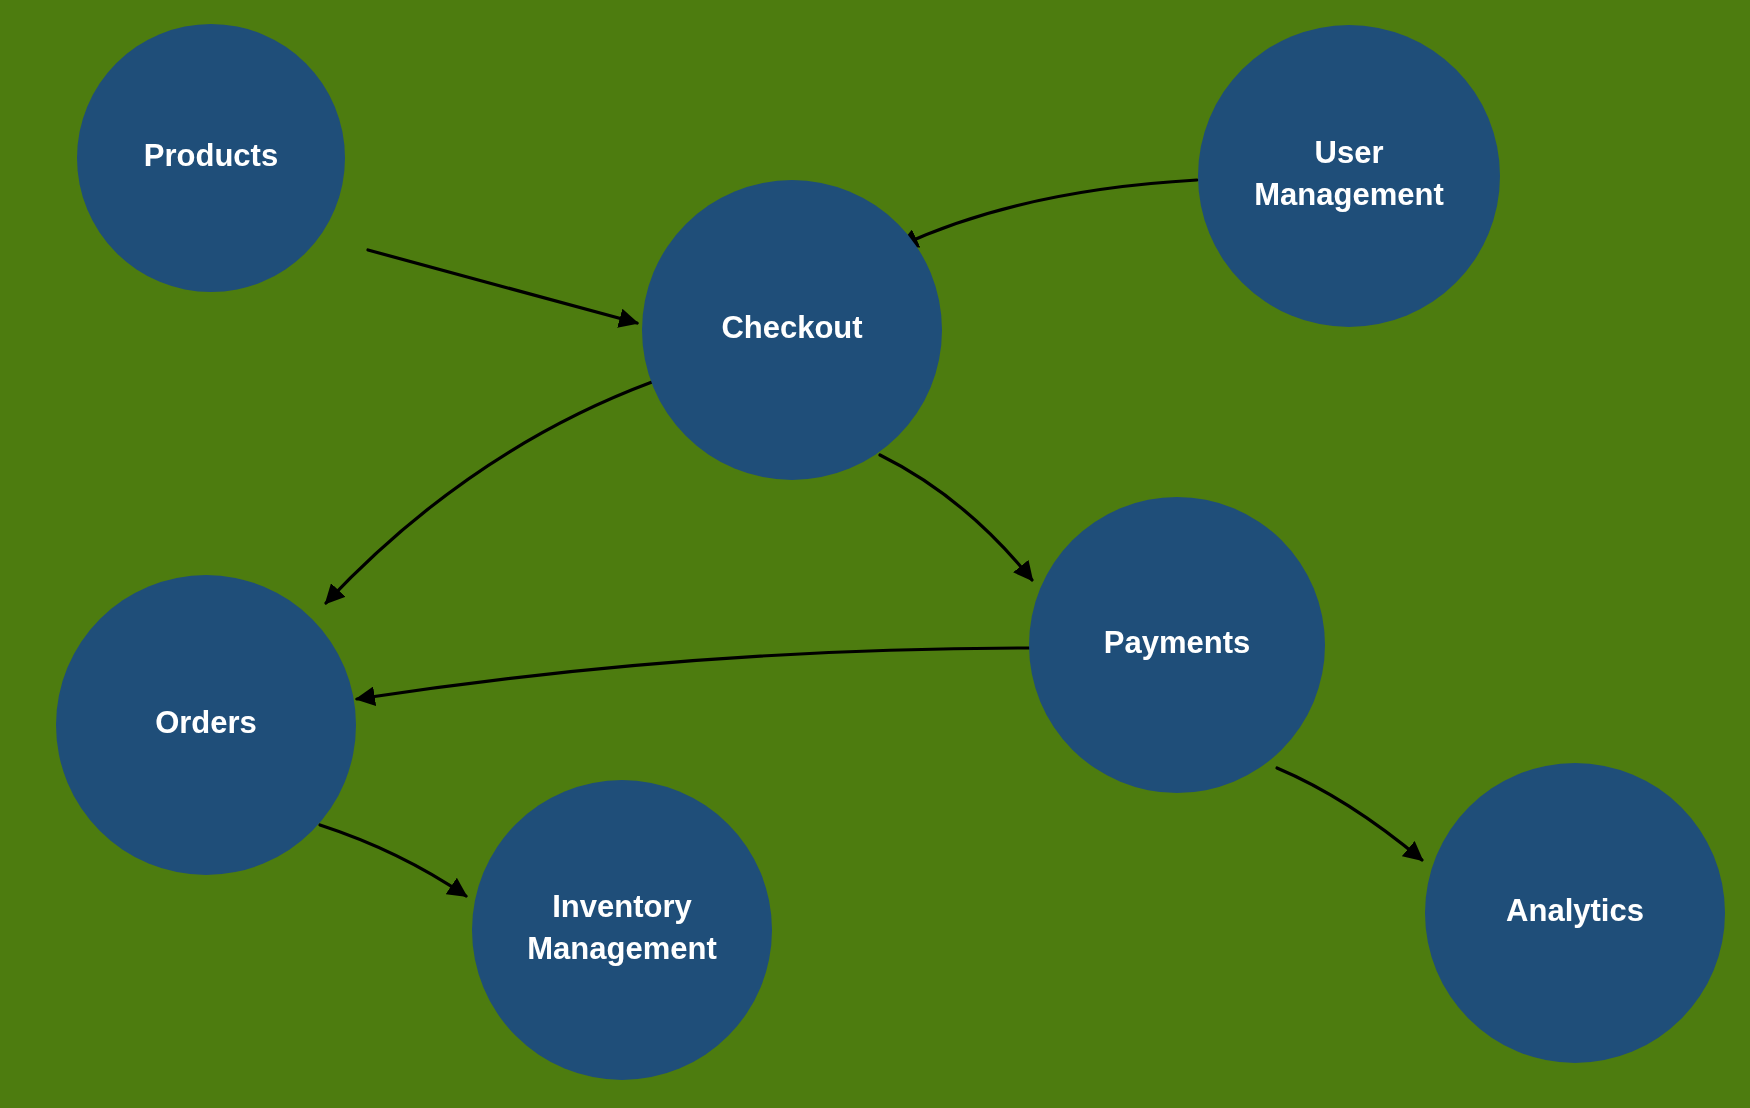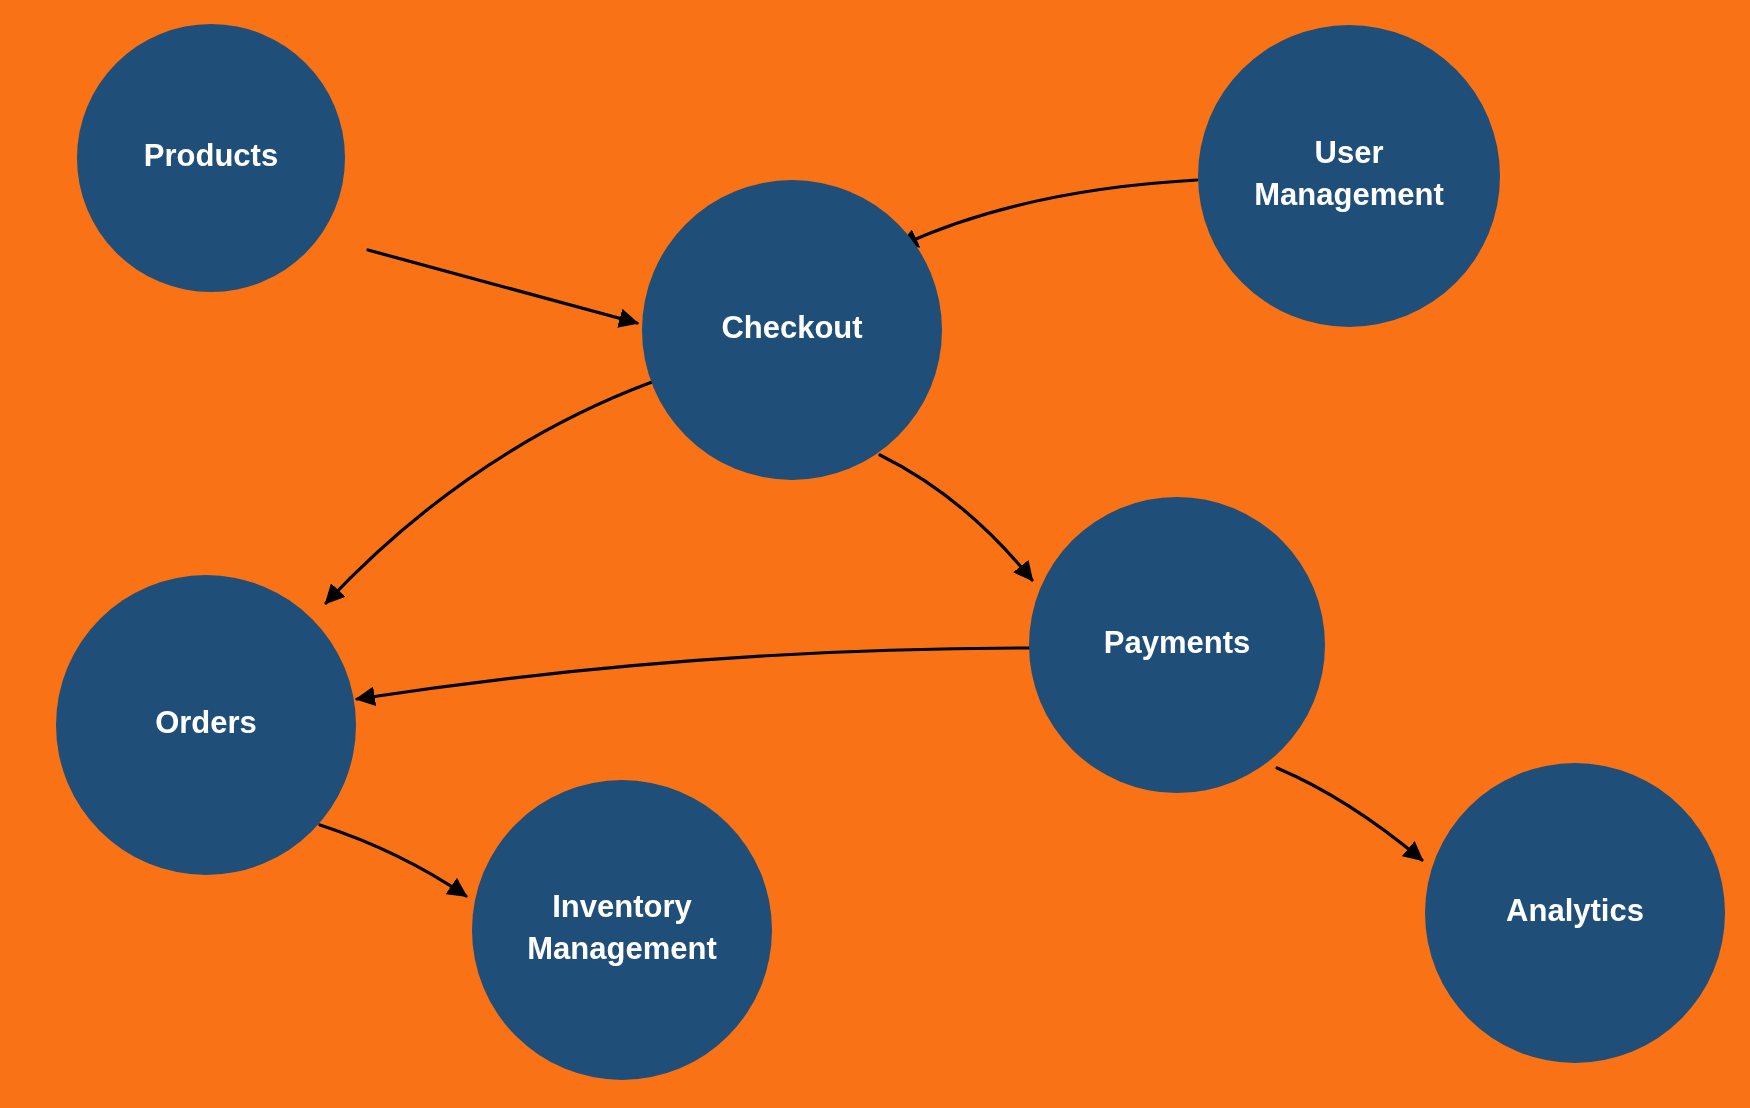"Products" #canvas { background: #f97316 -> #4d7c0f }
